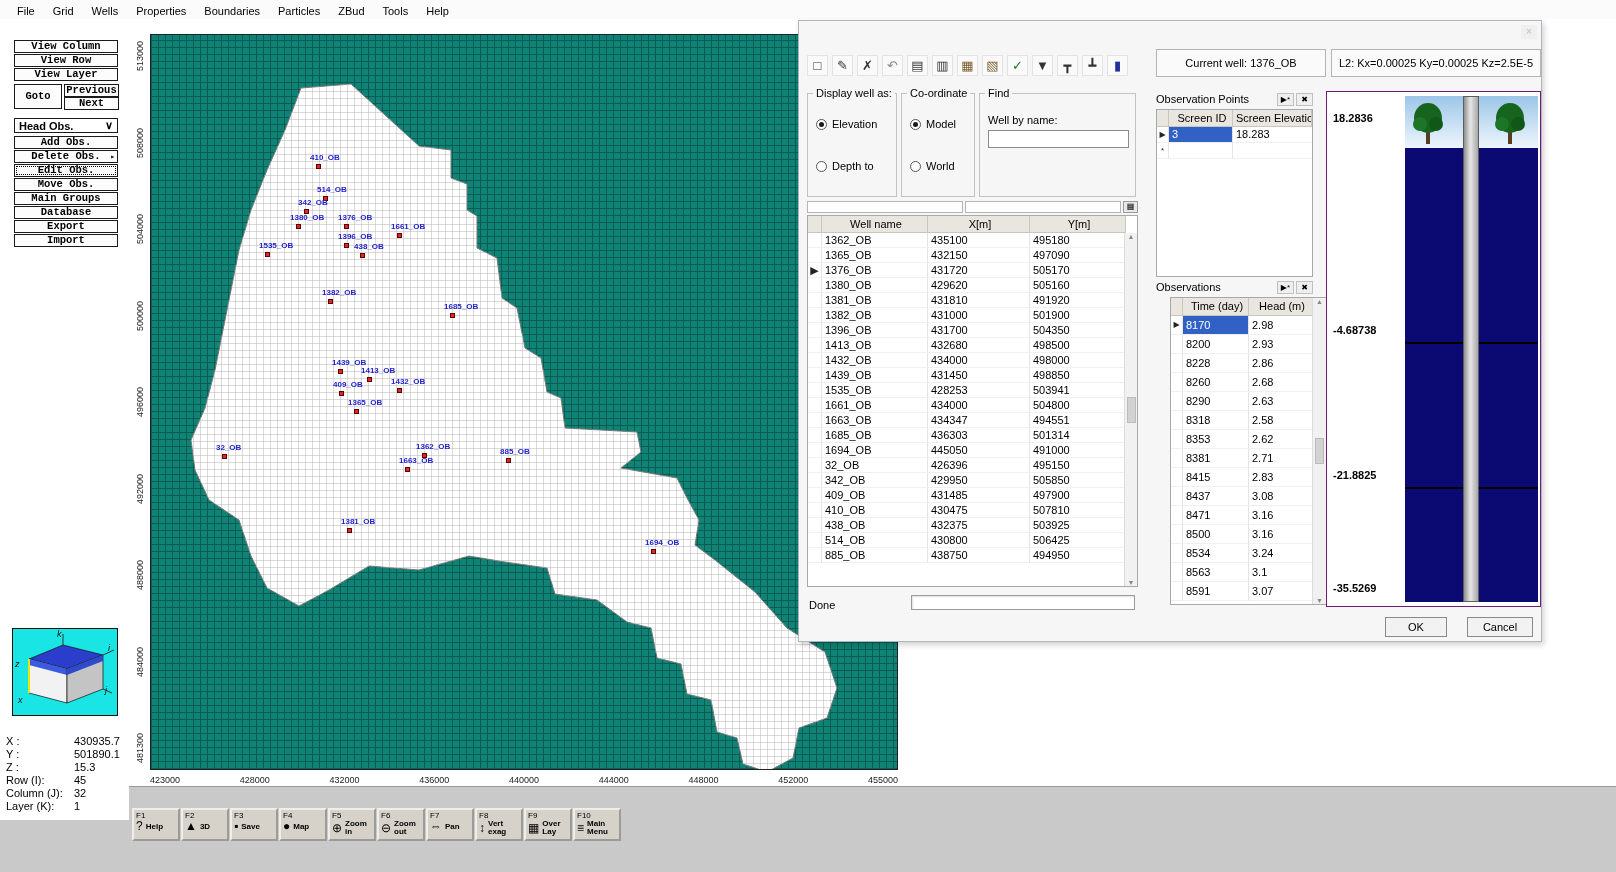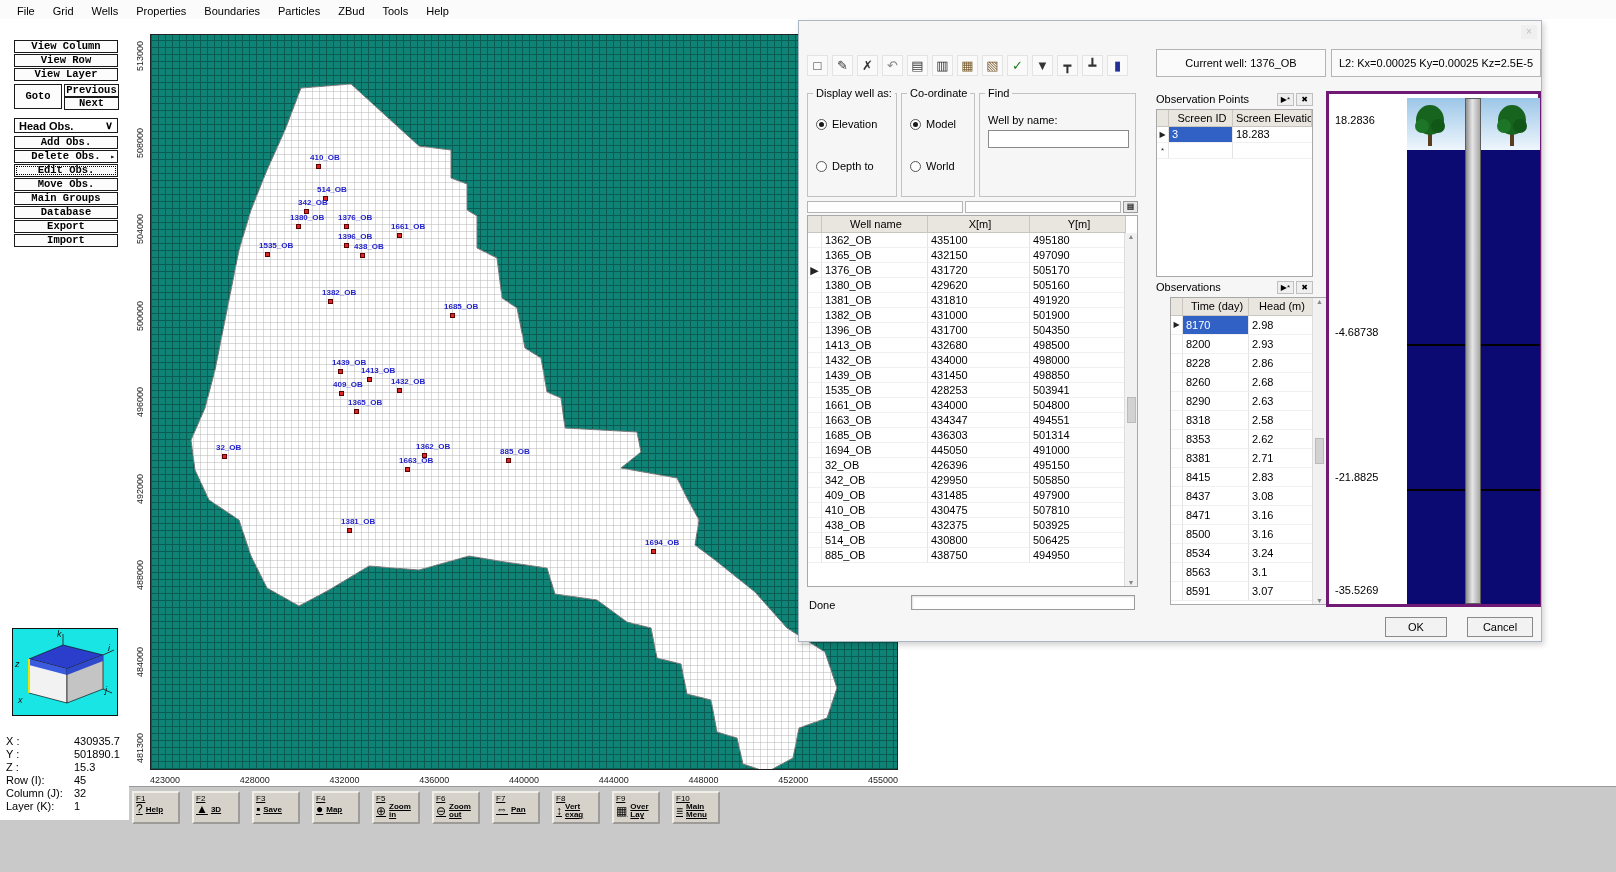"18.2836" .profile { border: 3px solid #701a75 -> 1px solid #701a75; font-weight: none -> bold }
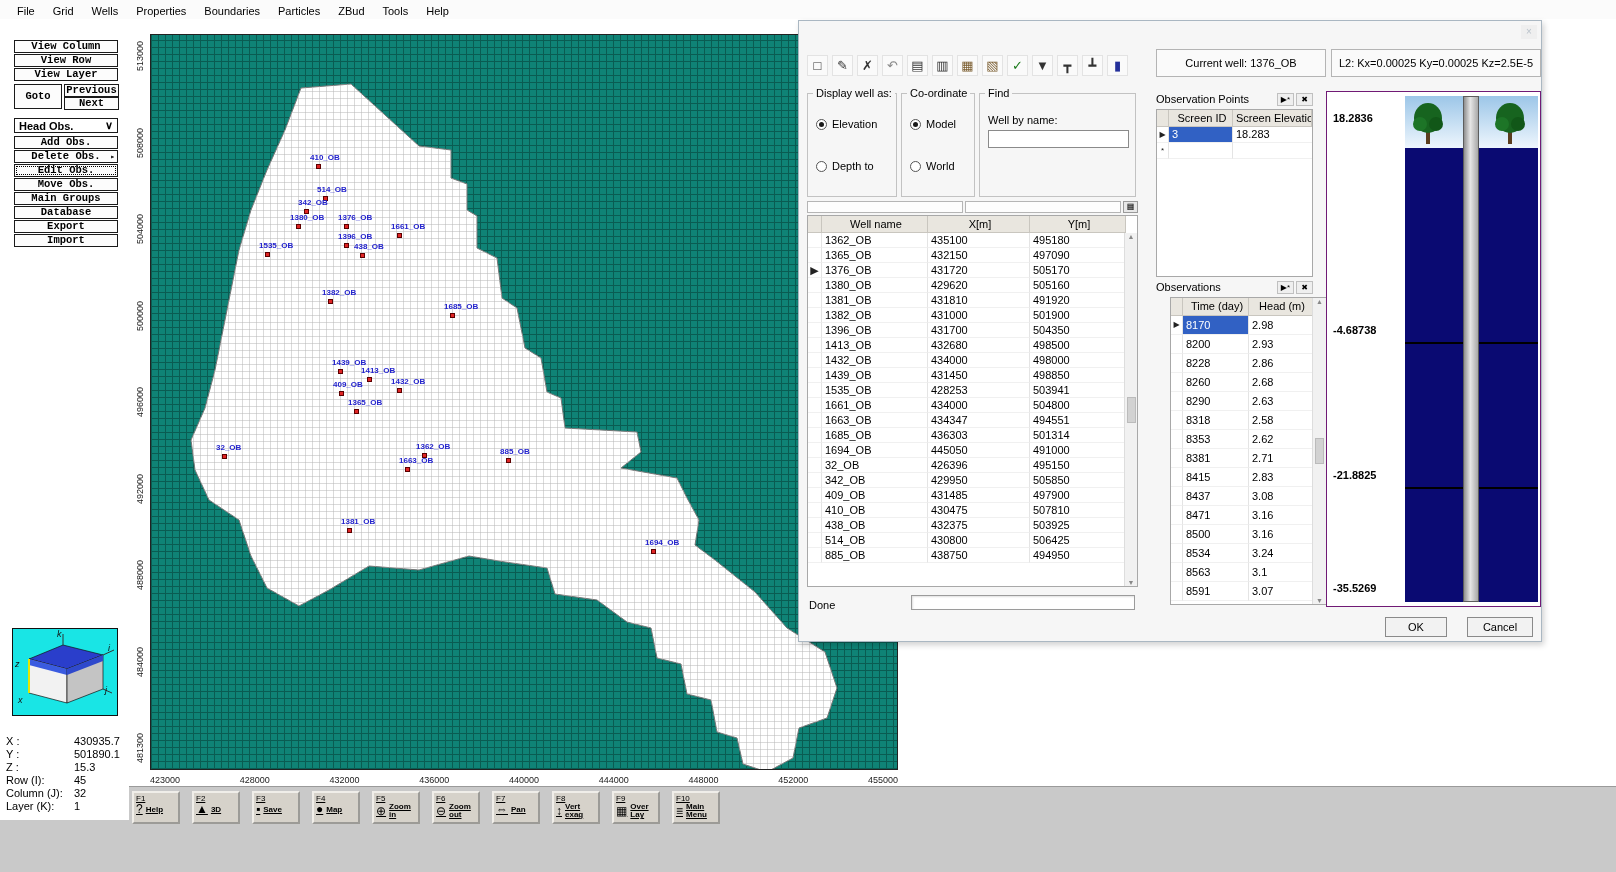"F1" .fkeys { gap: 12px -> 1px; text-decoration: underline -> none; top: 4px -> 21px }
